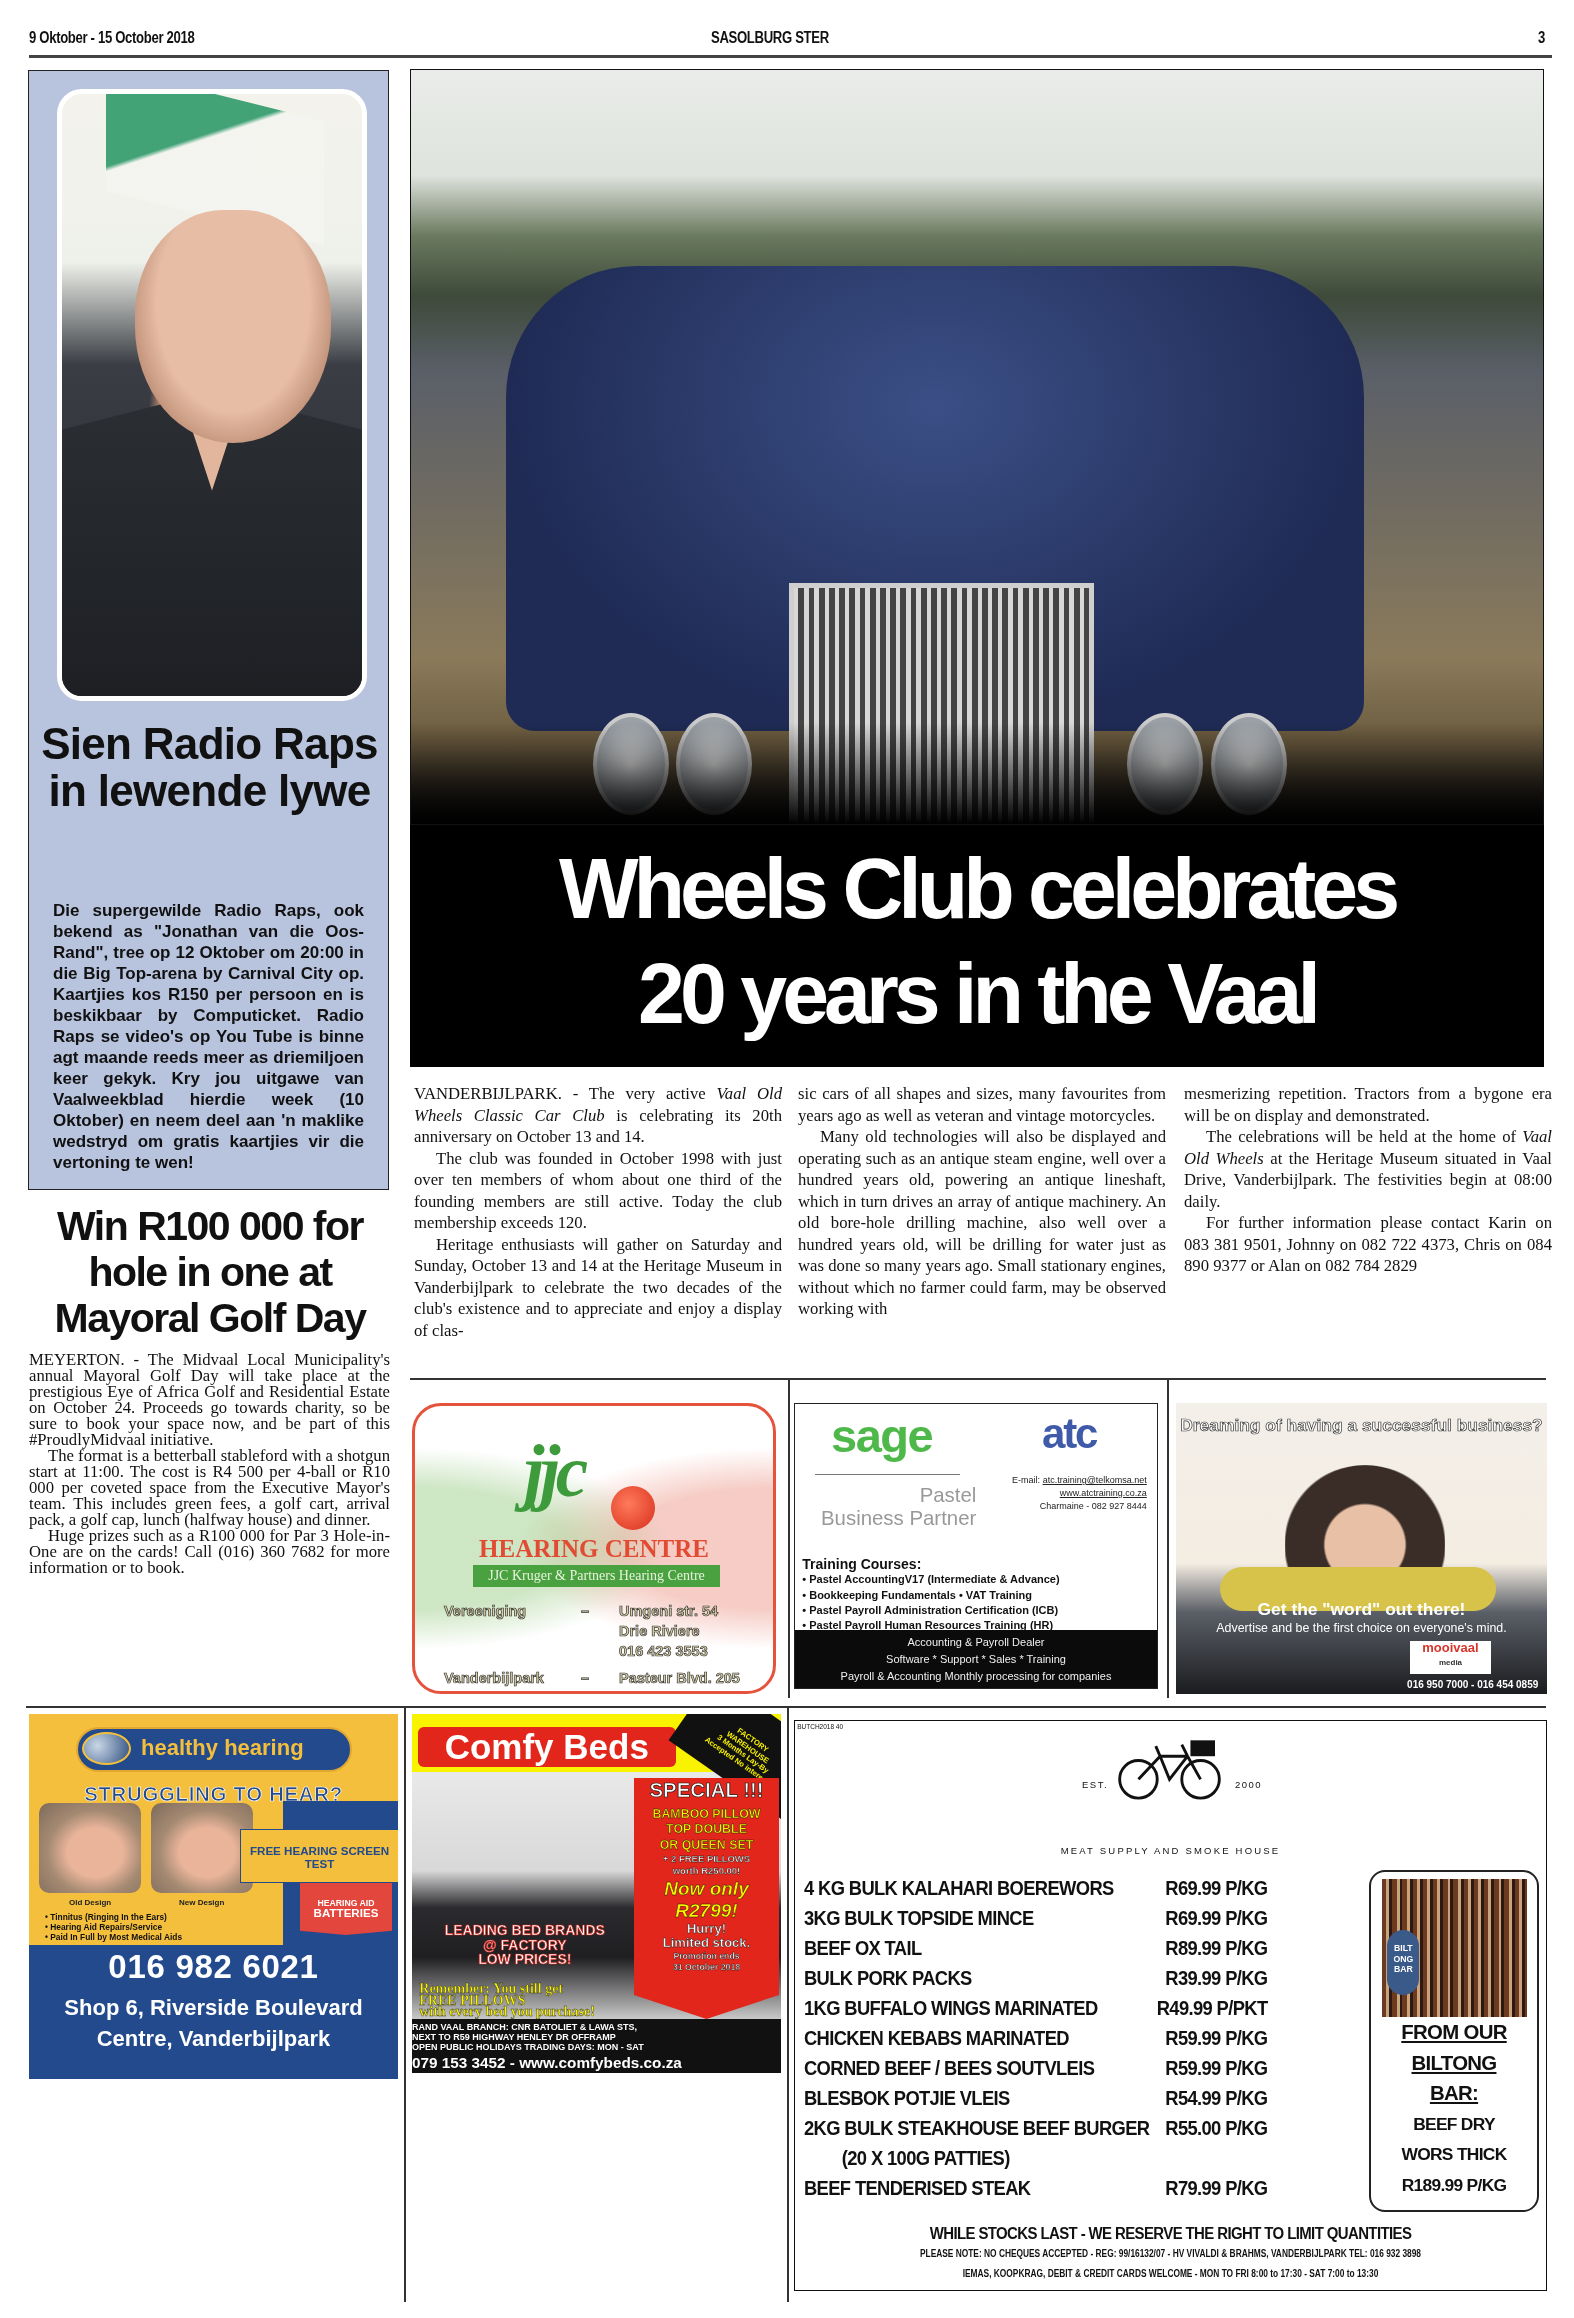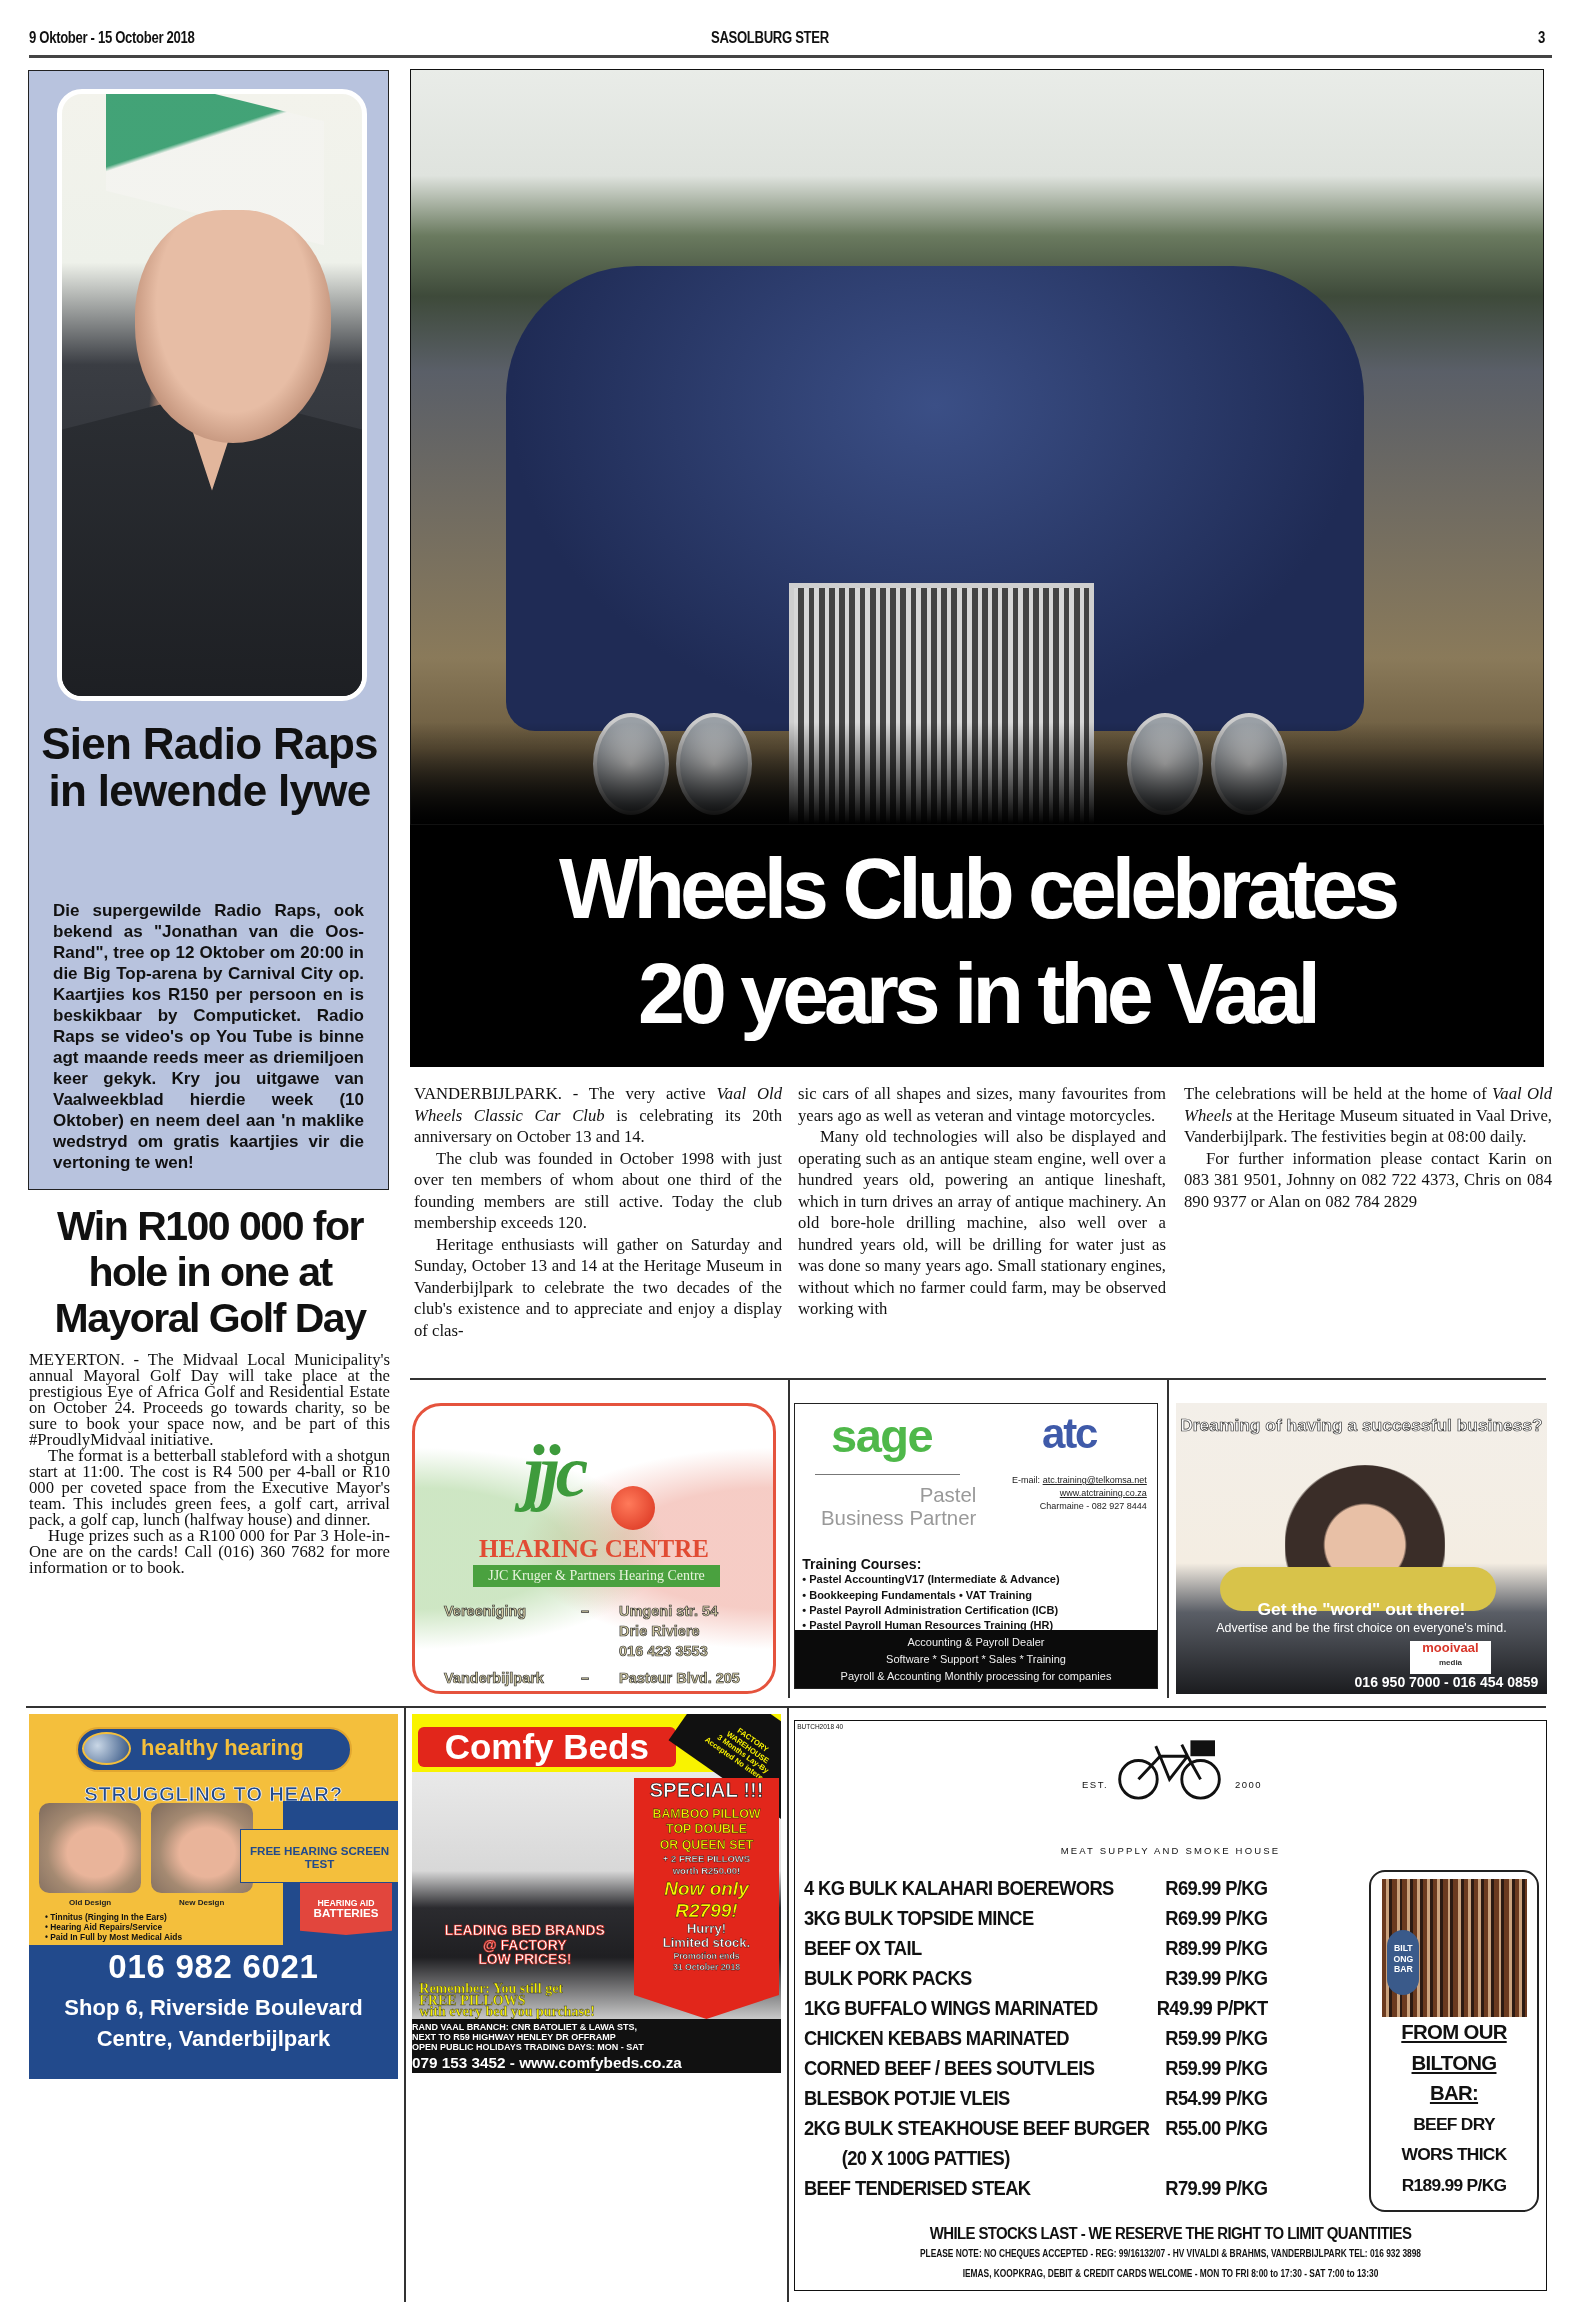"mesmerizing repetition. Tractors from a" p { html: none -> <p>mesmerizing repetition. Tractors from a bygone era will be on display and demonstrated.</p> }
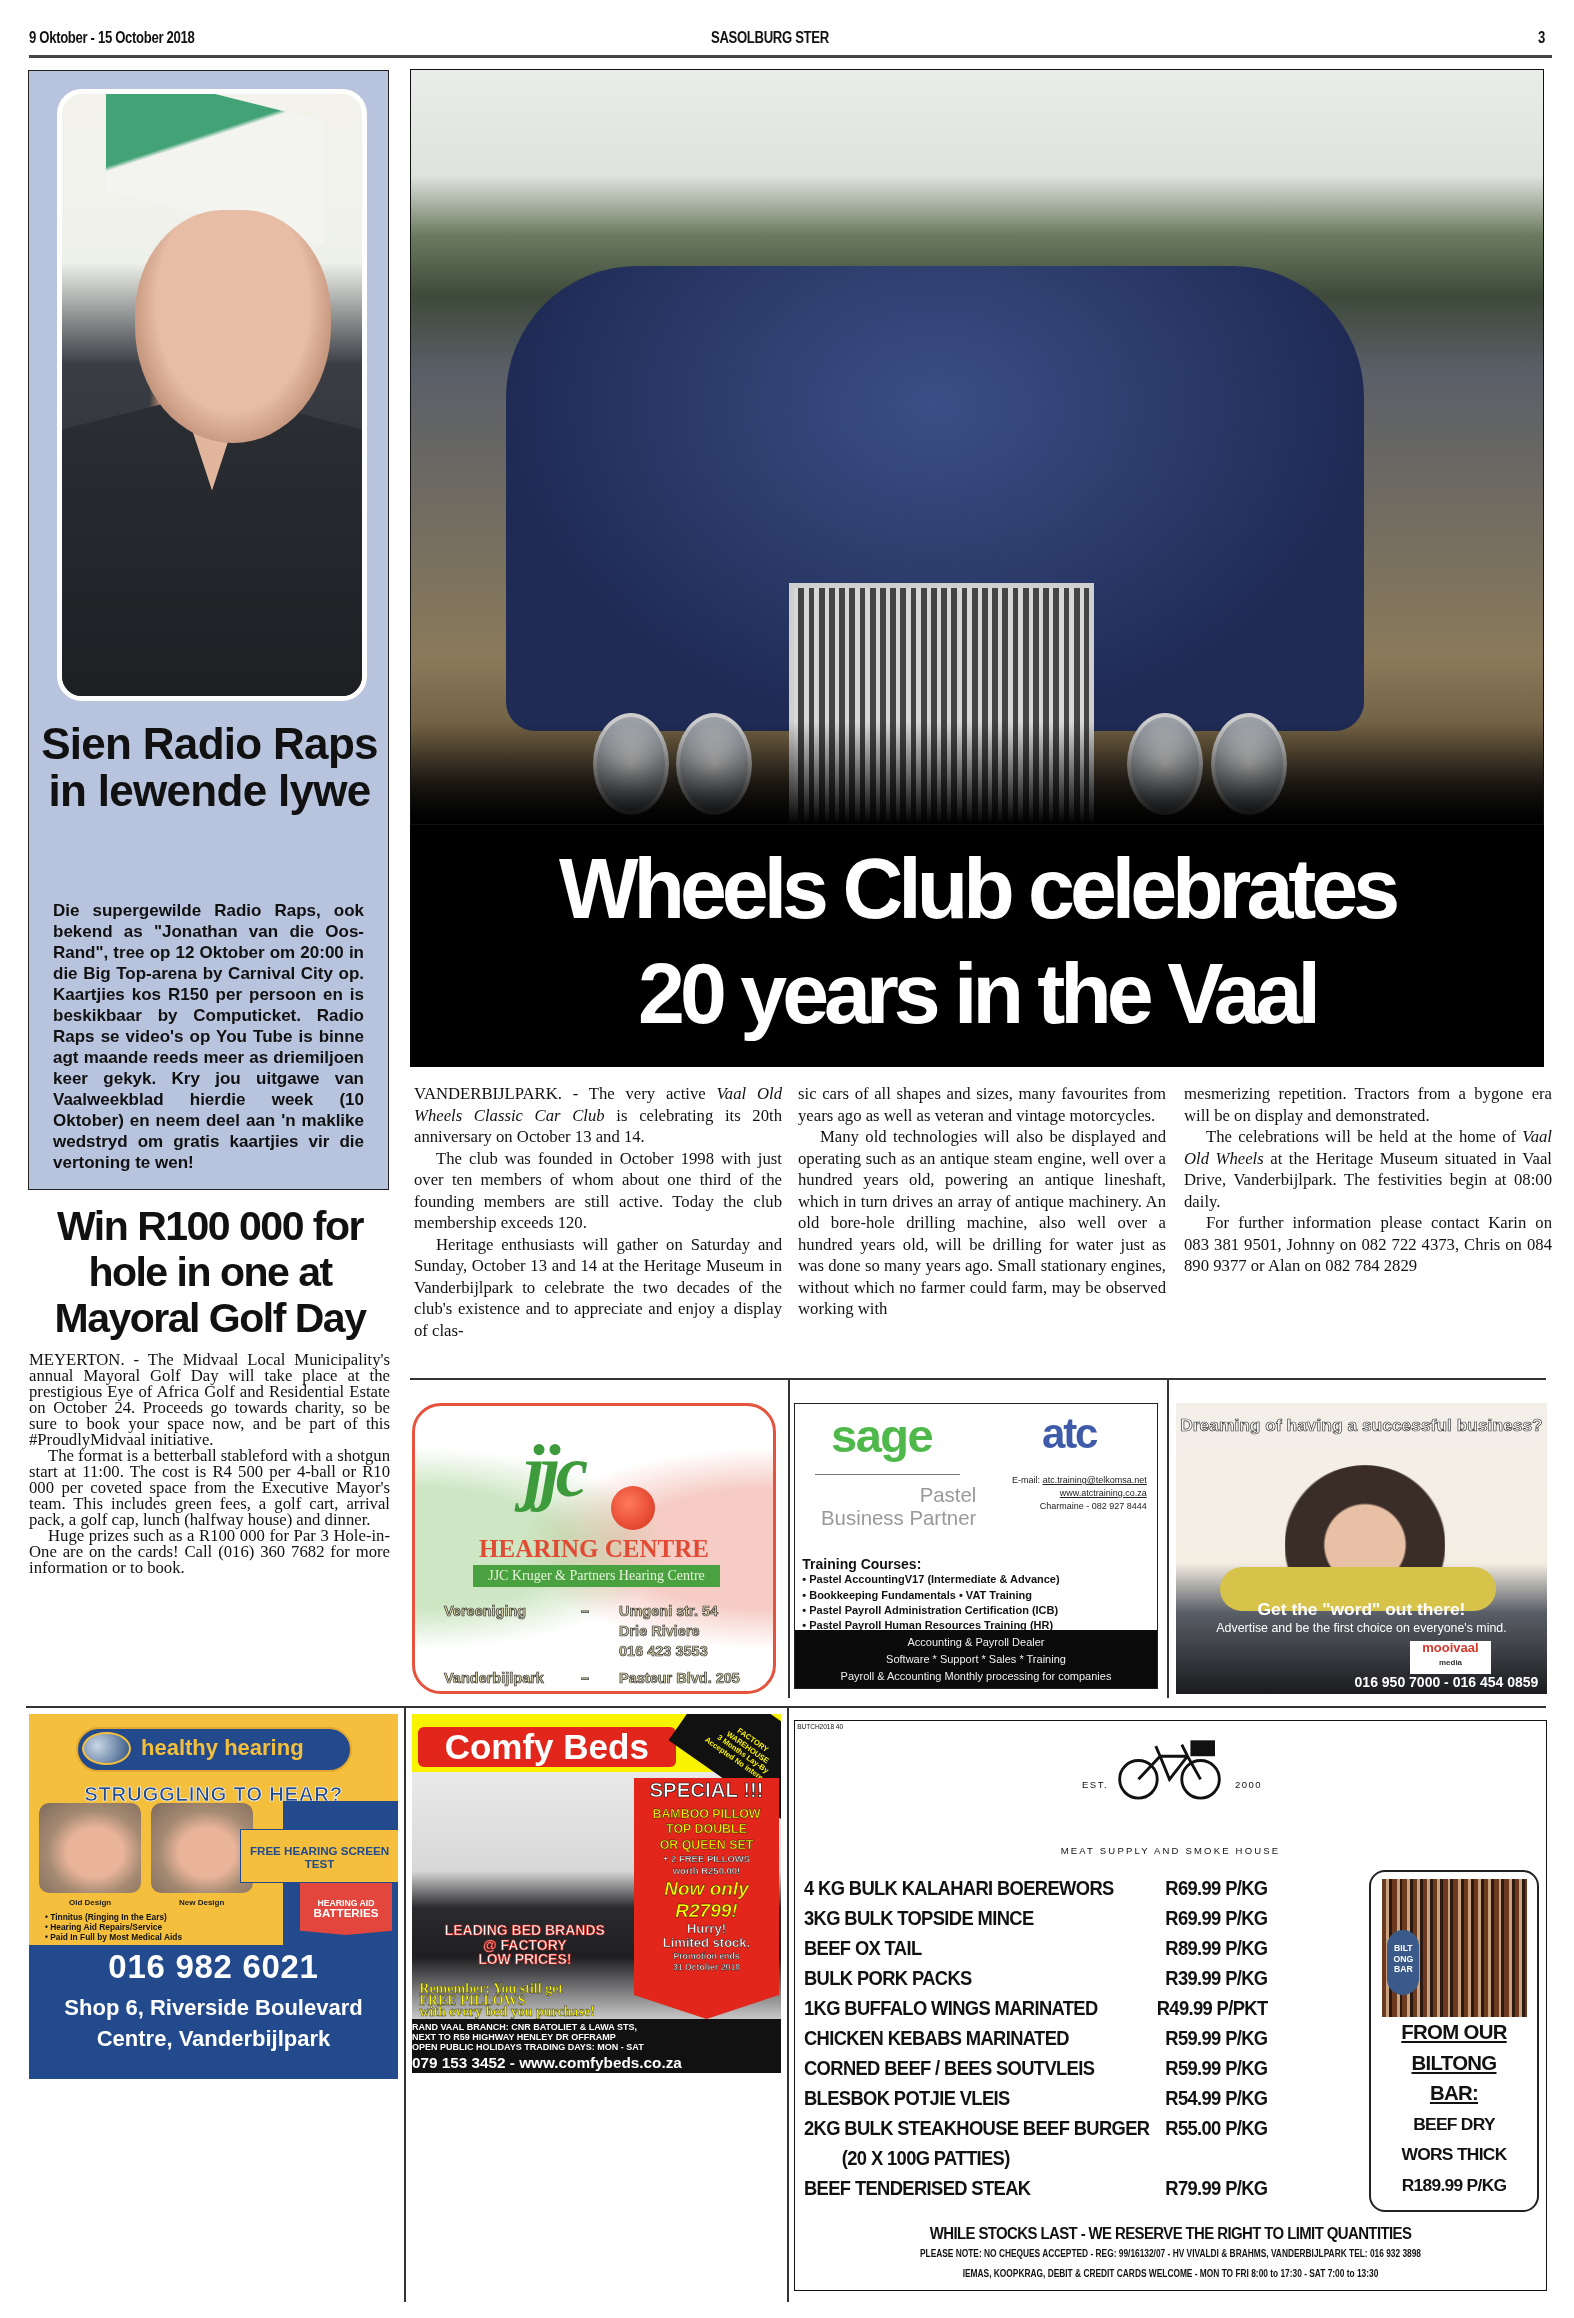"016 950 7000 - 016" .mooi-phone { font-size: 14px -> 10px }
